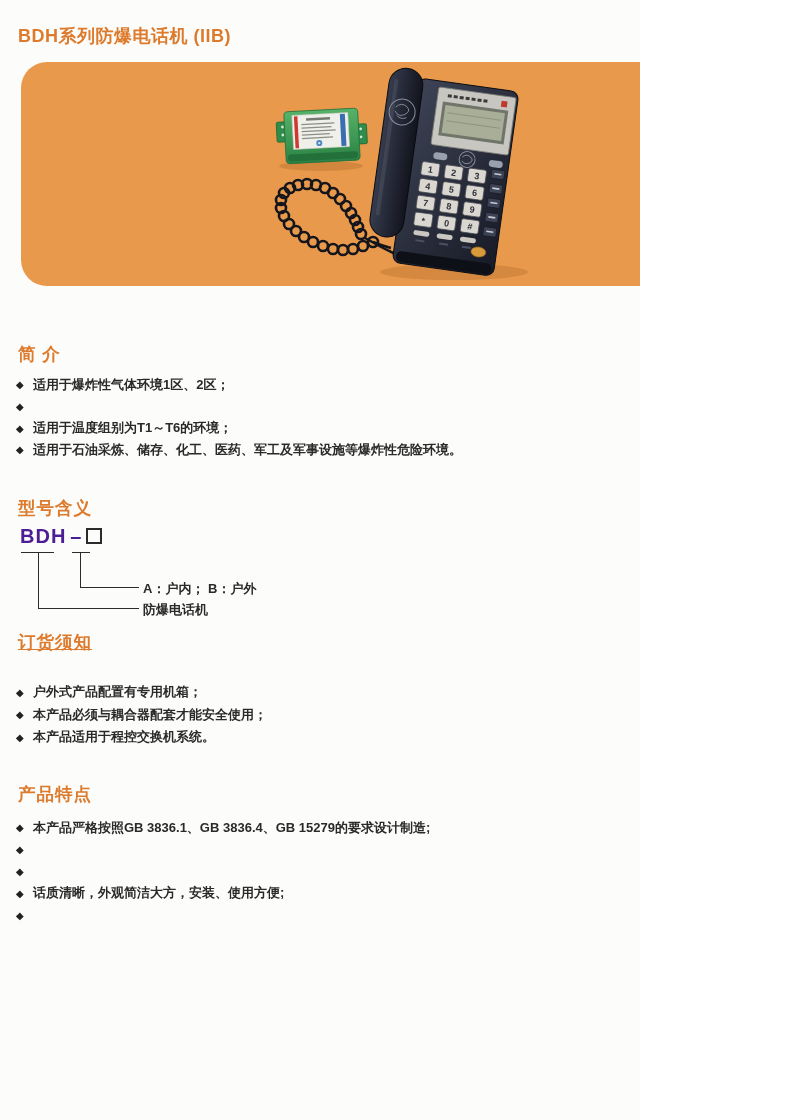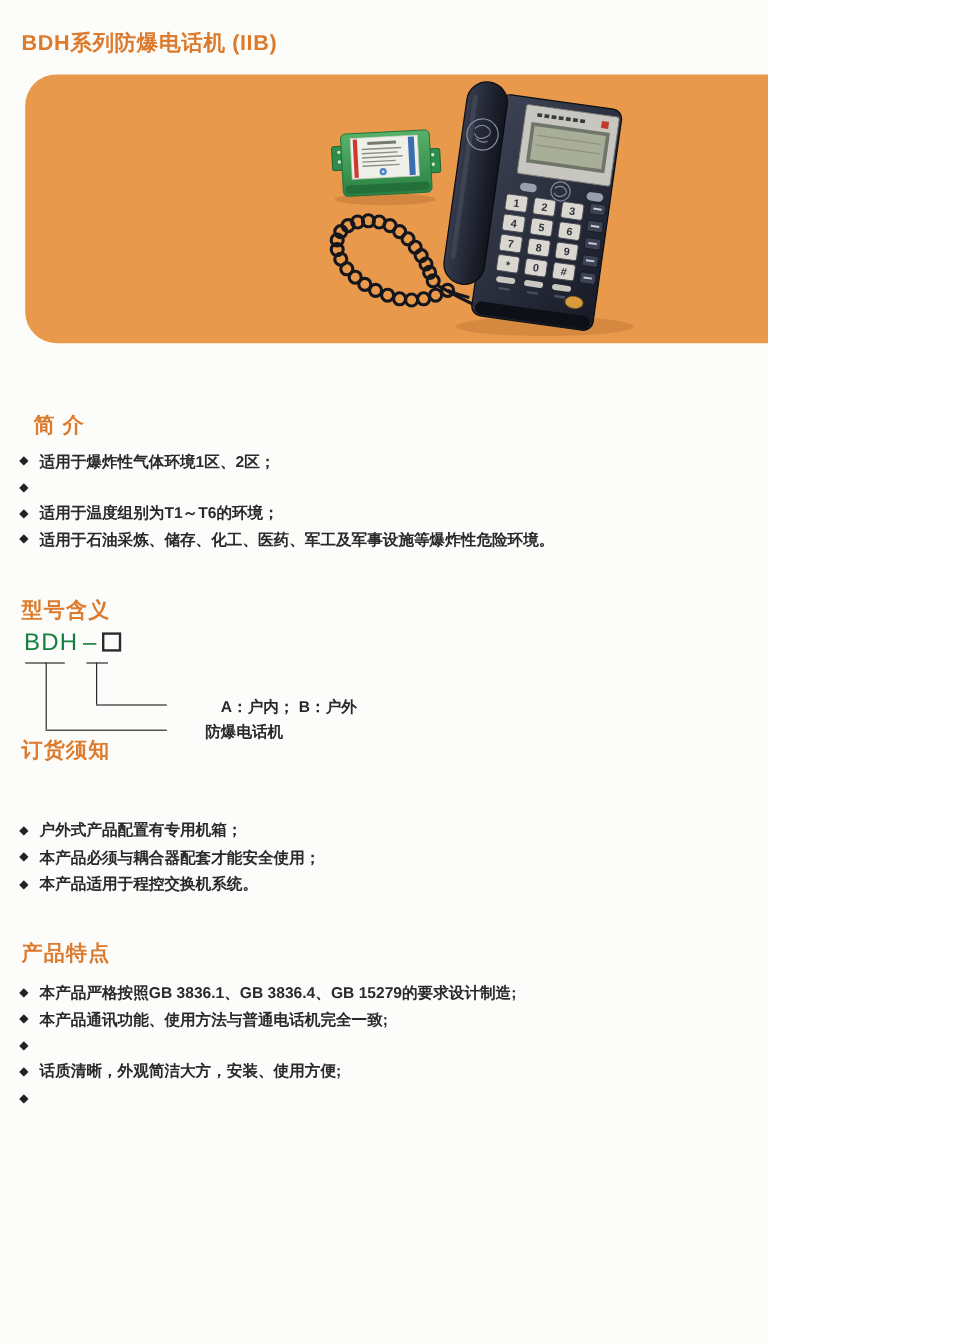"简 介" #h-intro { margin-left: 10px -> none }
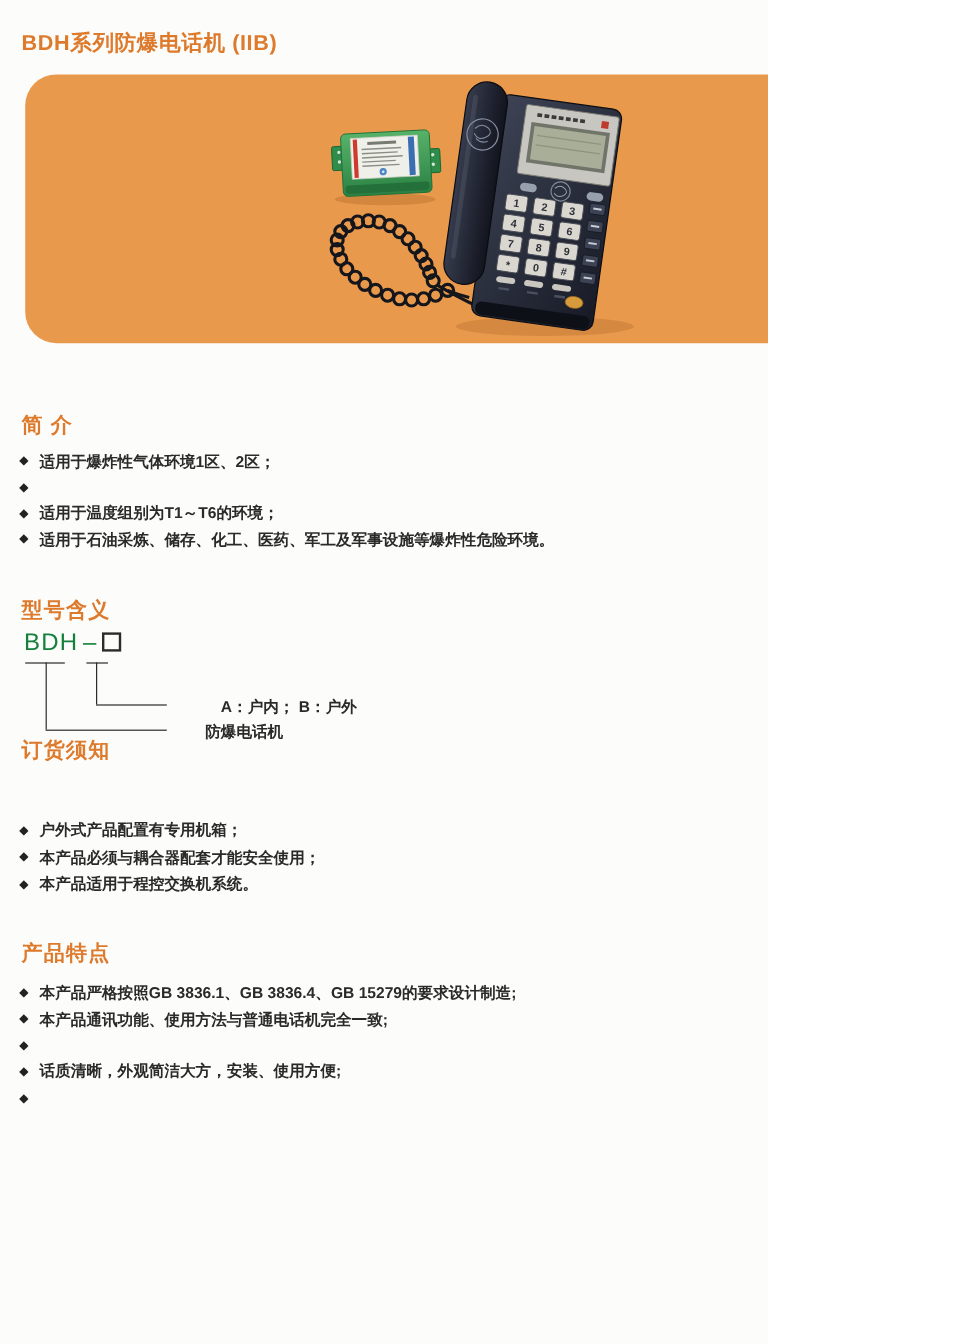"BDH –" .code-row { color: #15803d -> #4c1d95; font-weight: normal -> bold }
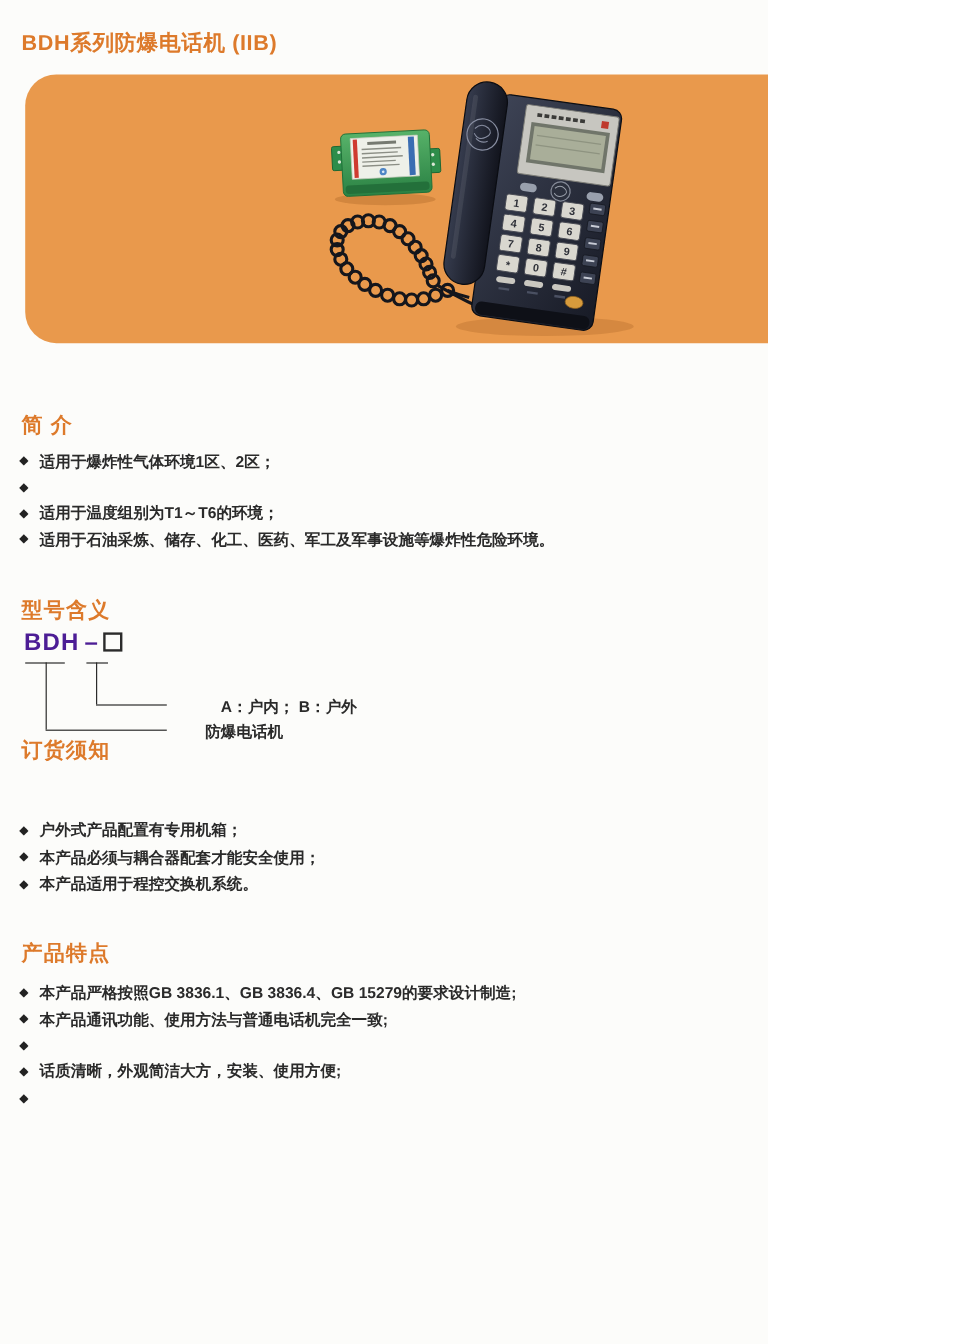"A：户内； B：户外" .dlabel.a { margin-left: 41px -> none }
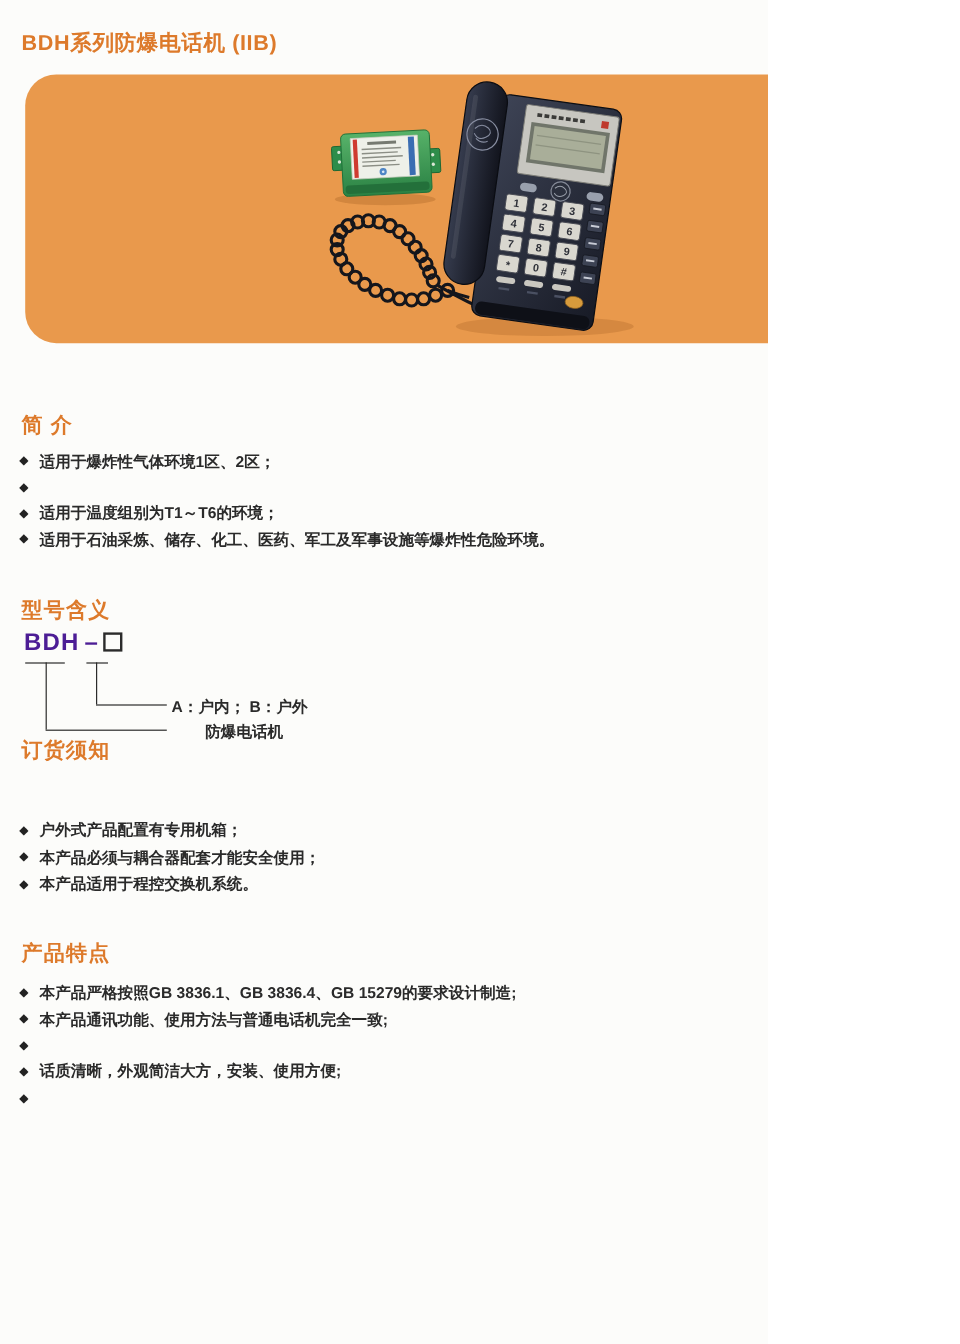"防爆电话机" .dlabel.b { margin-left: 28px -> none }
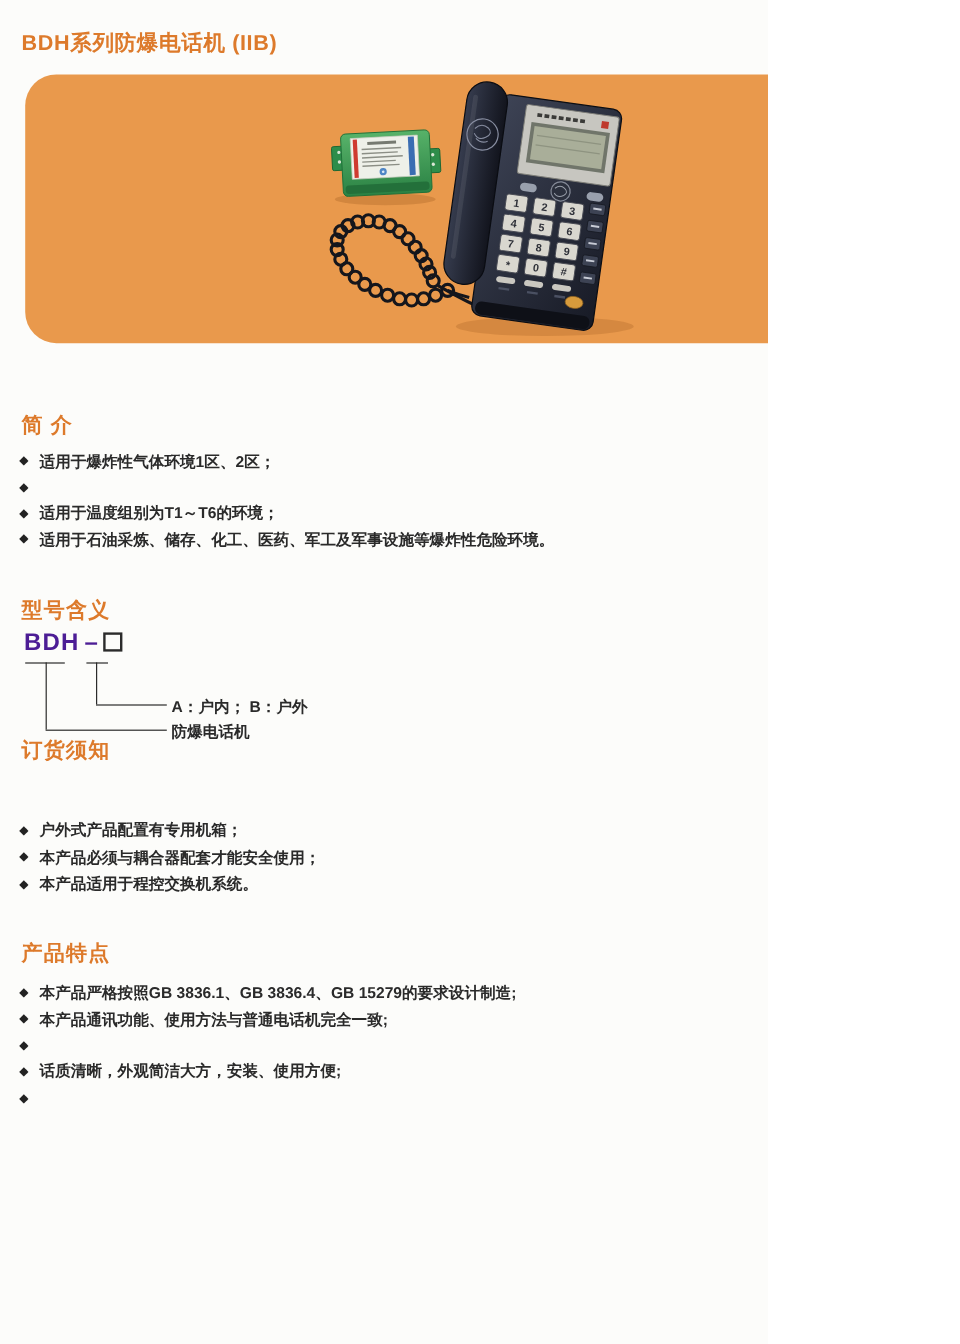"订货须知" #h-order { text-decoration: none -> underline; top: 613px -> 630px }
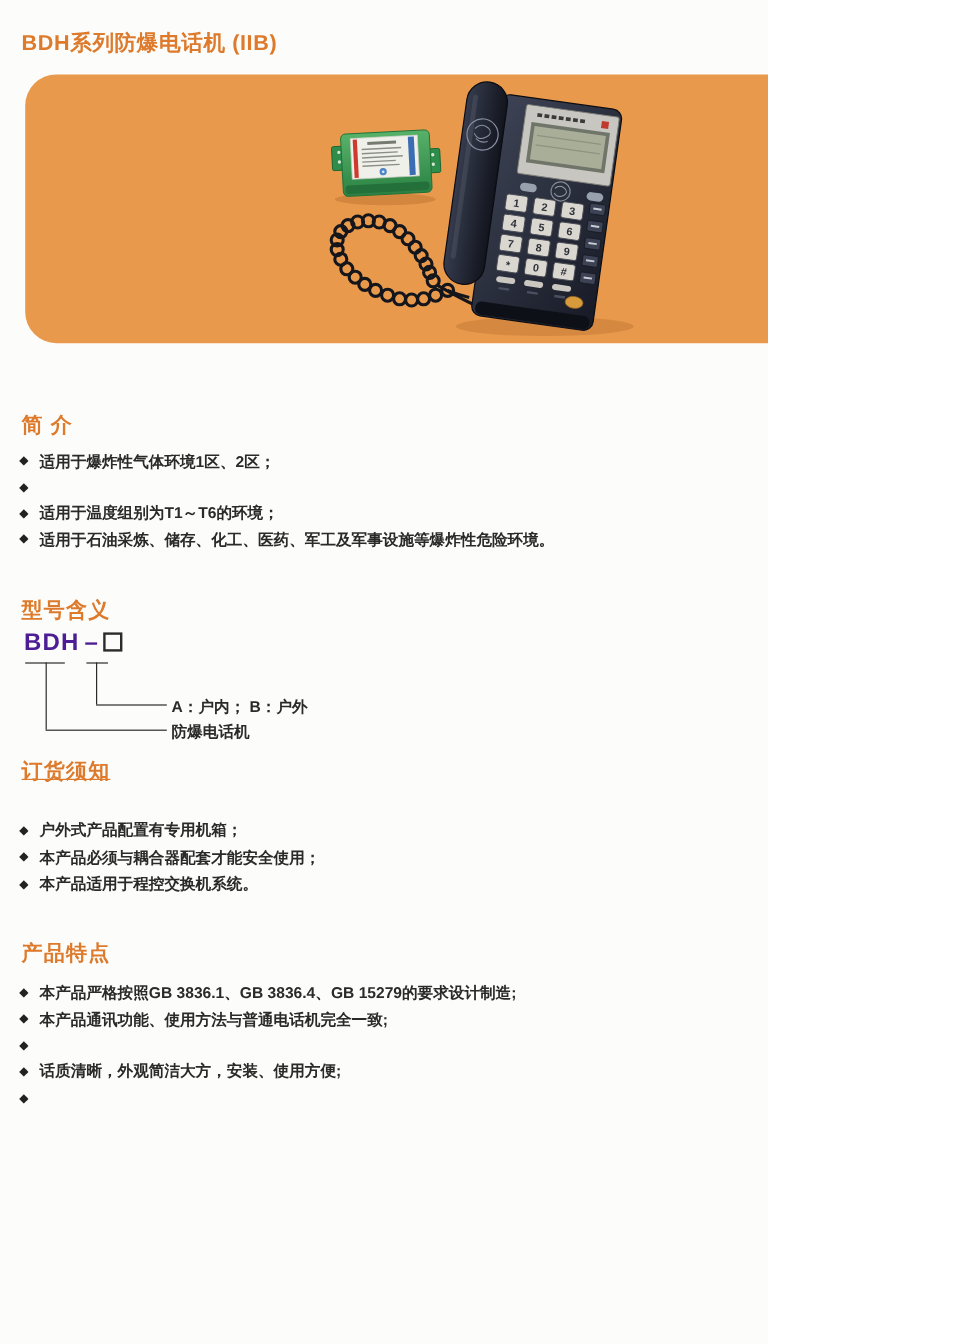"本产品通讯功能、使用方法与普通电话机完全一致;" span { html: <span>本产品通讯功能、使用方法与普通电话机完全一致;</span> -> none }
